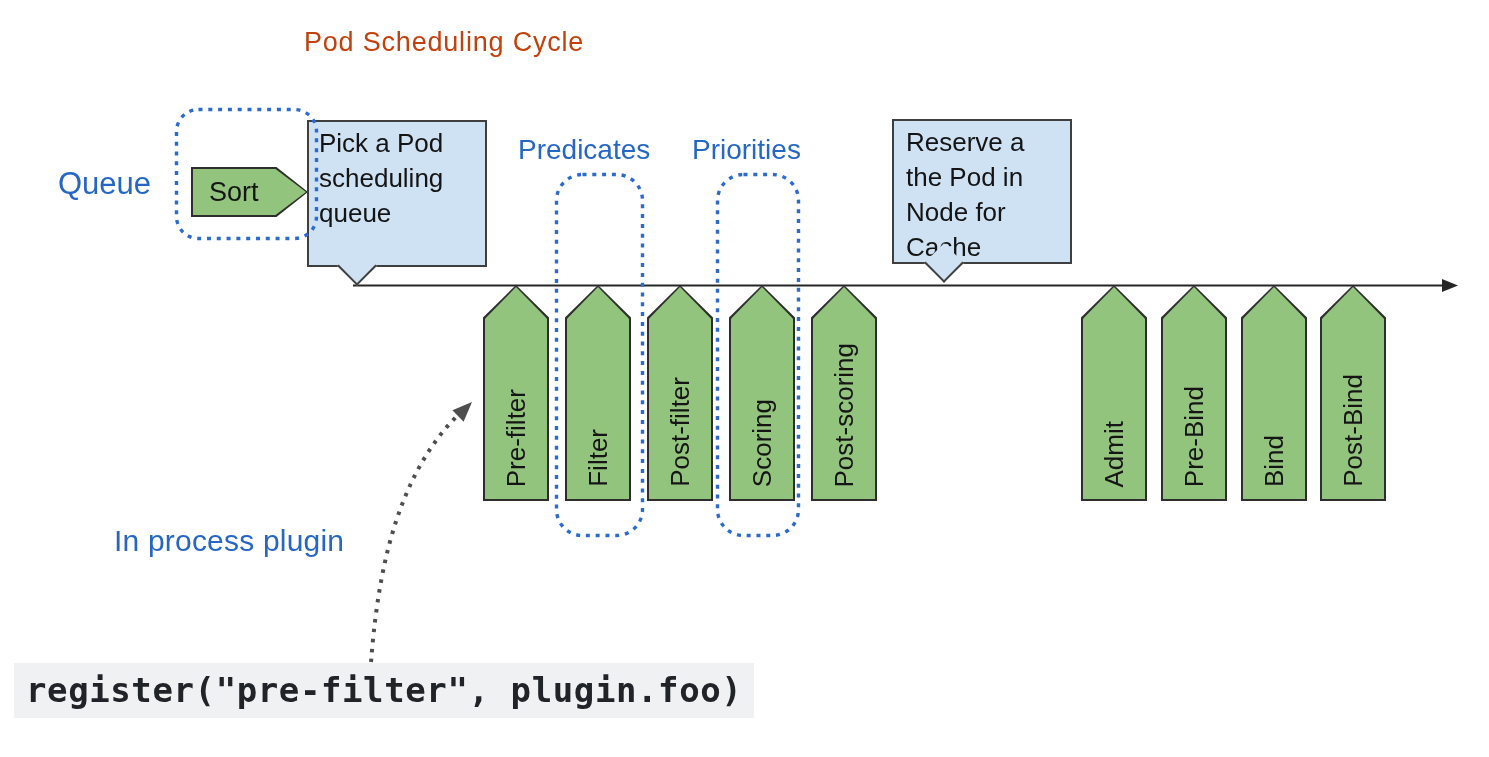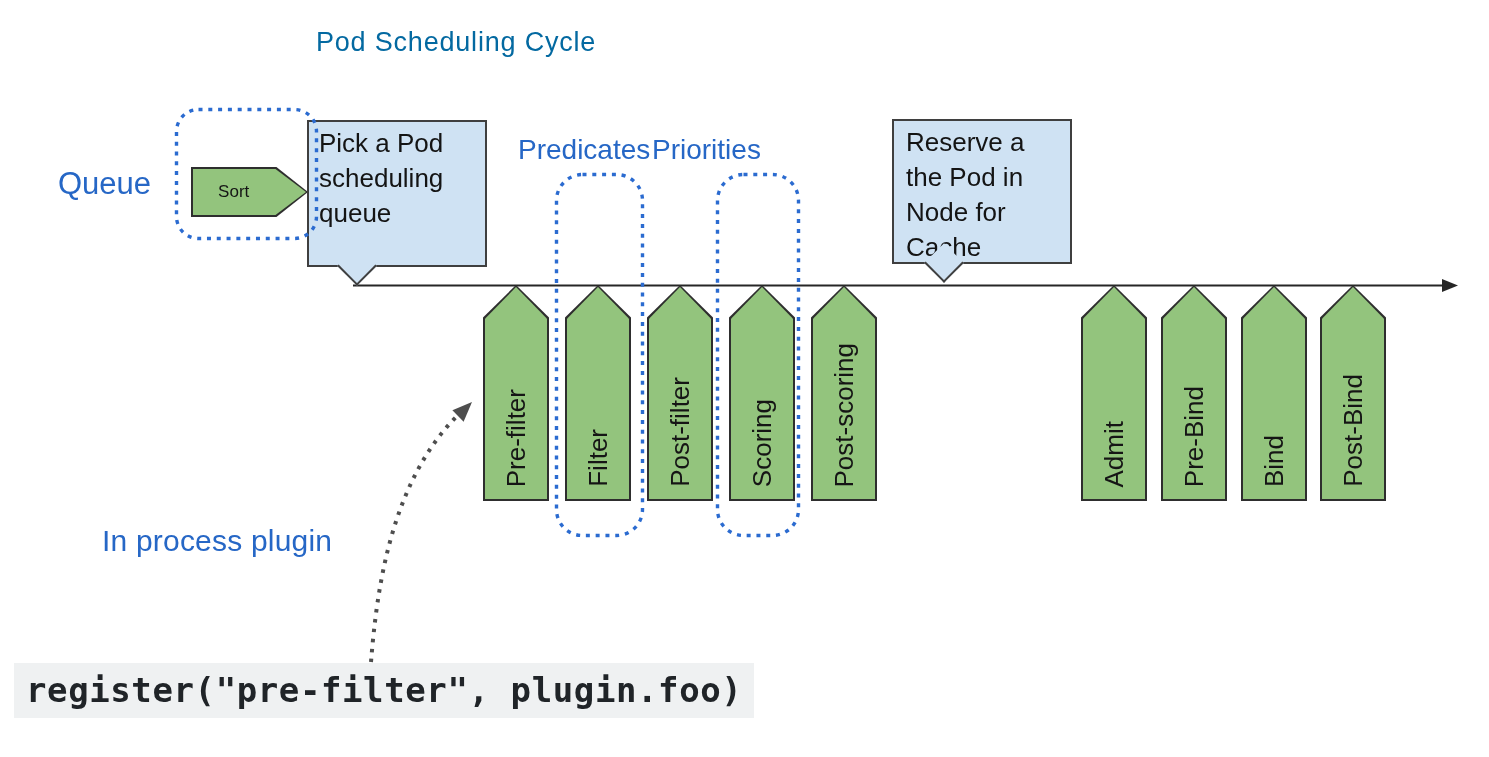"Pod Scheduling Cycle" .diagram-title { color: #0369a1 -> #c2410c; left: 316px -> 304px }
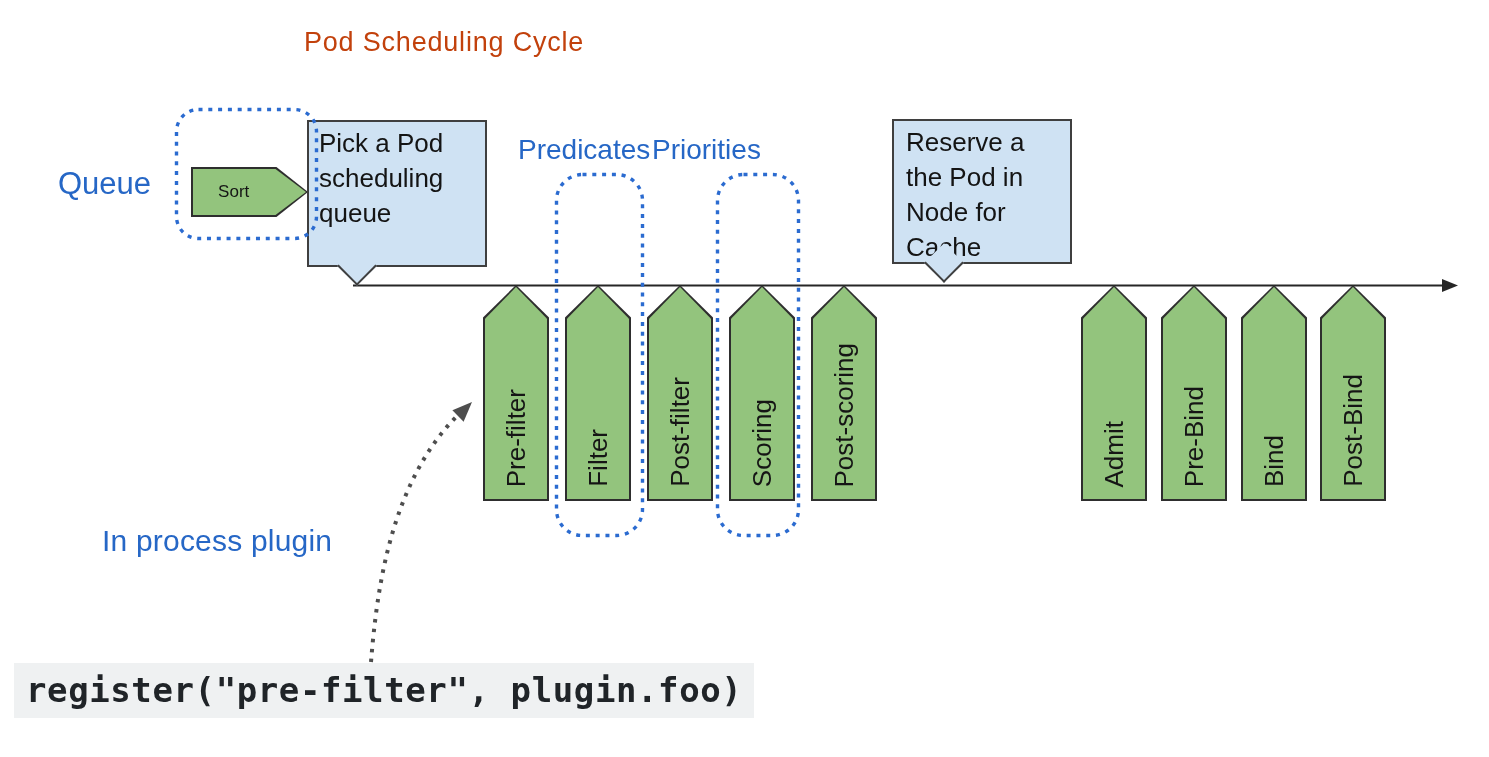"Priorities" .lbl-priorities { left: 652px -> 692px }
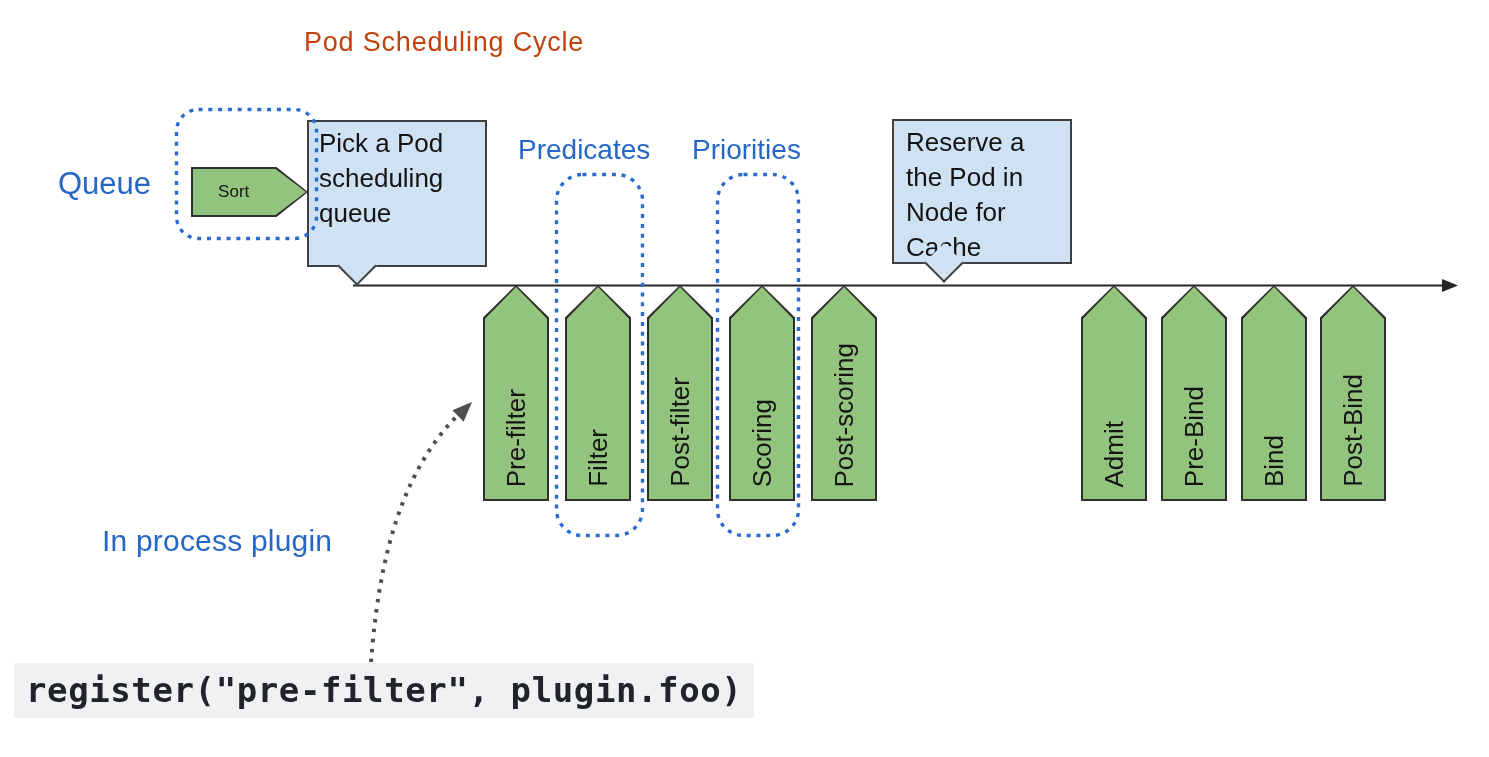"Sort" .sort-label { font-size: 17px -> 27px }
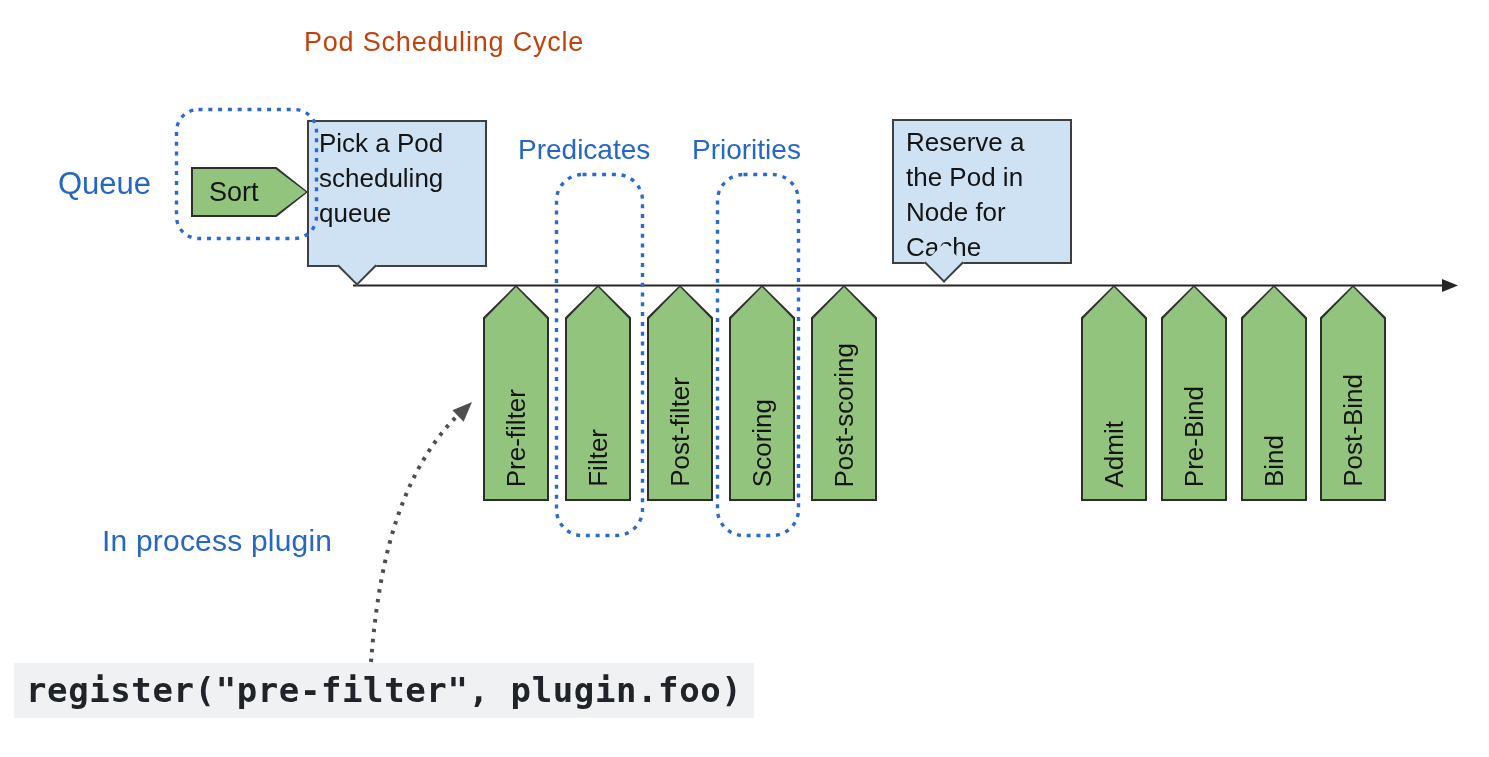"In process plugin" .lbl-inprocess { left: 102px -> 114px }
